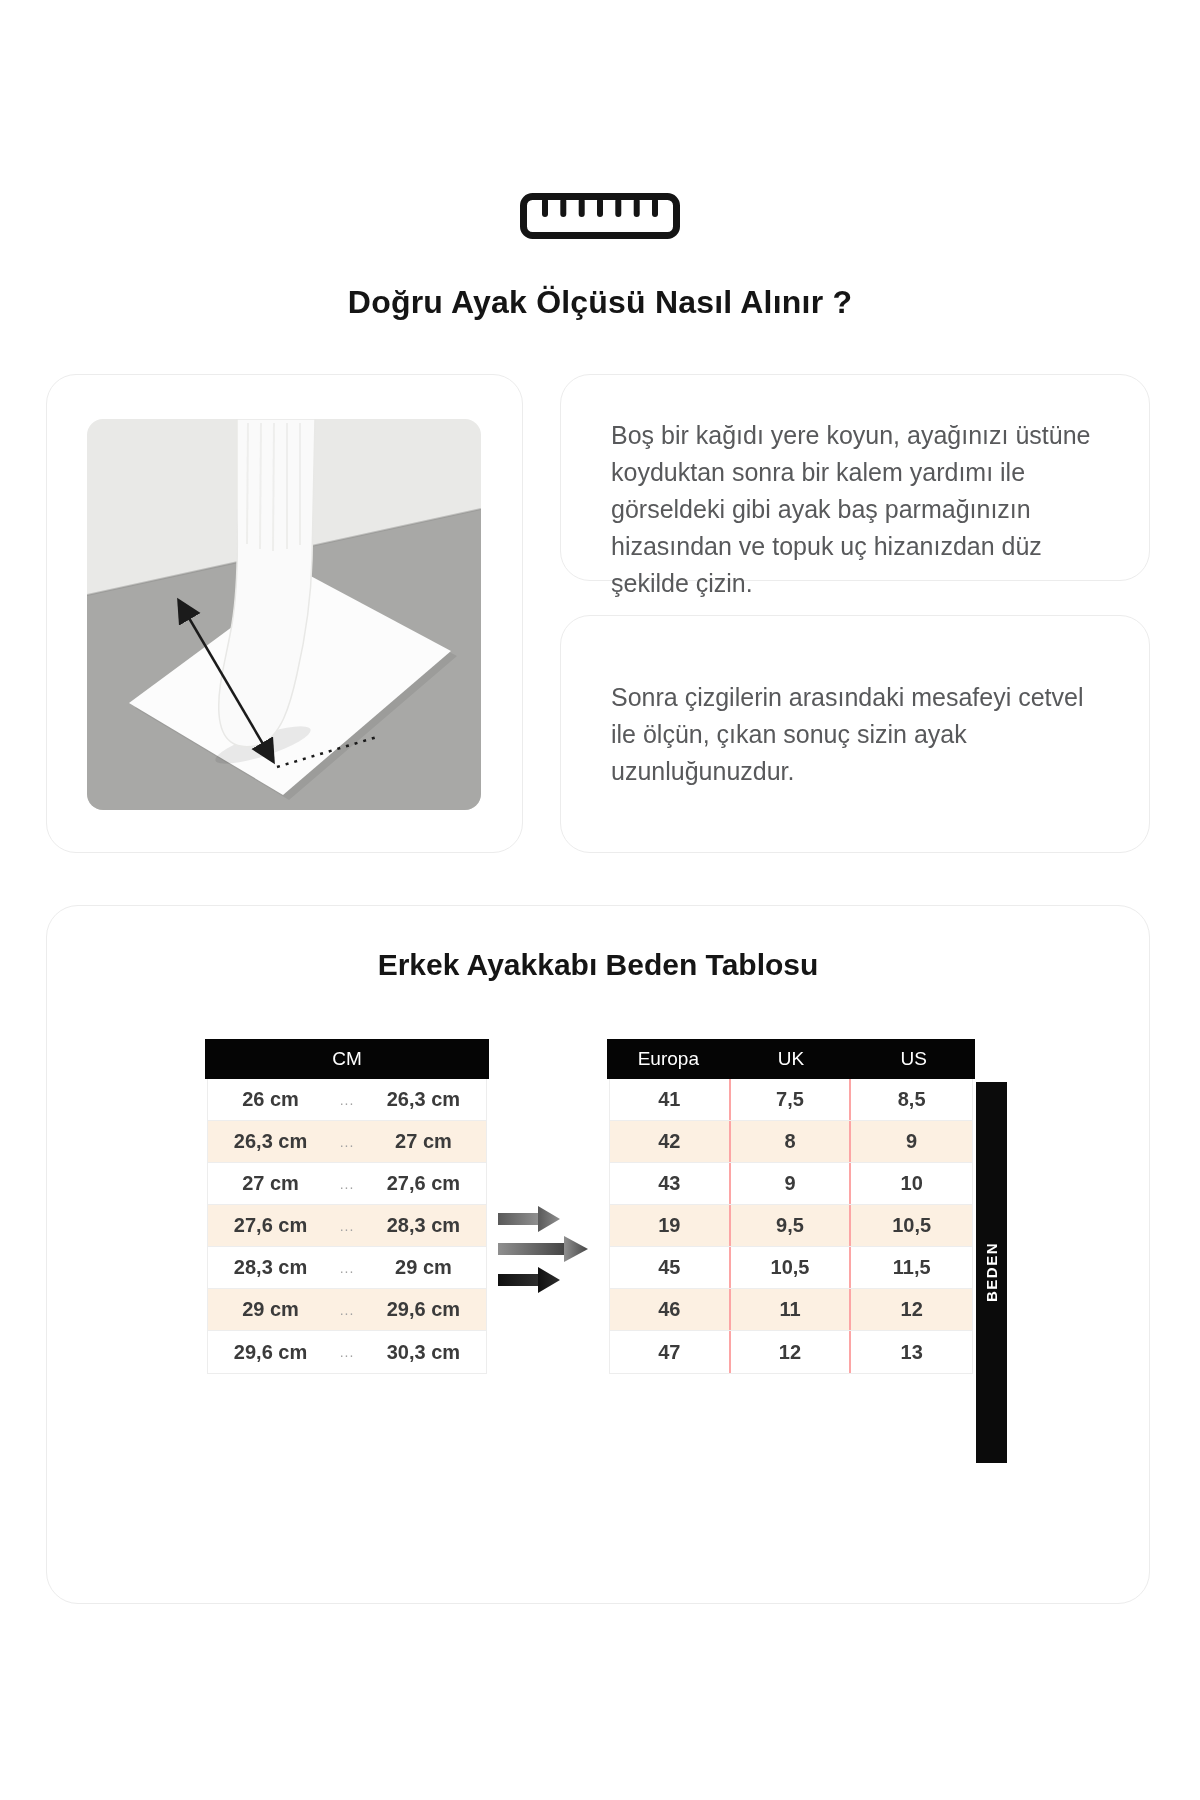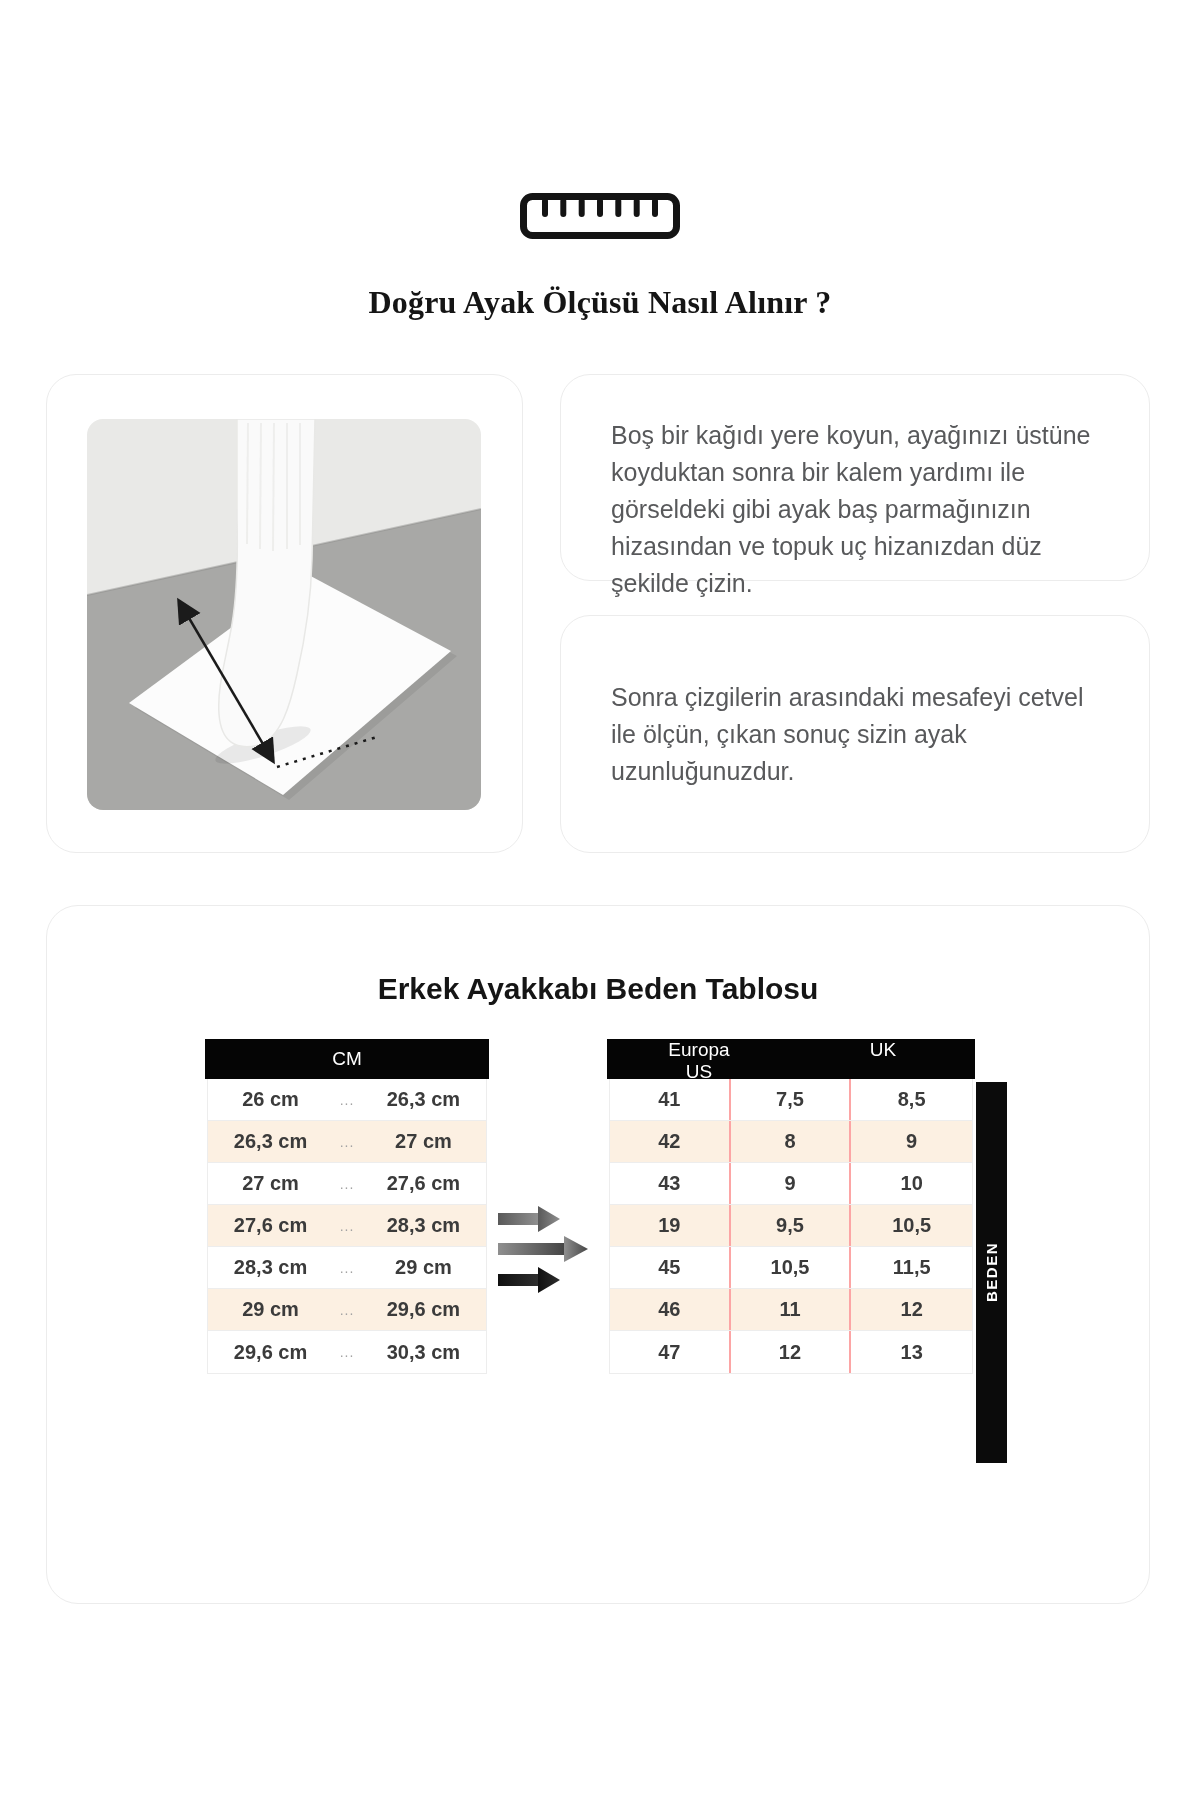"Doğru Ayak Ölçüsü Nasıl Alınır" .main-title { font-family: Liberation Serif, serif -> none }
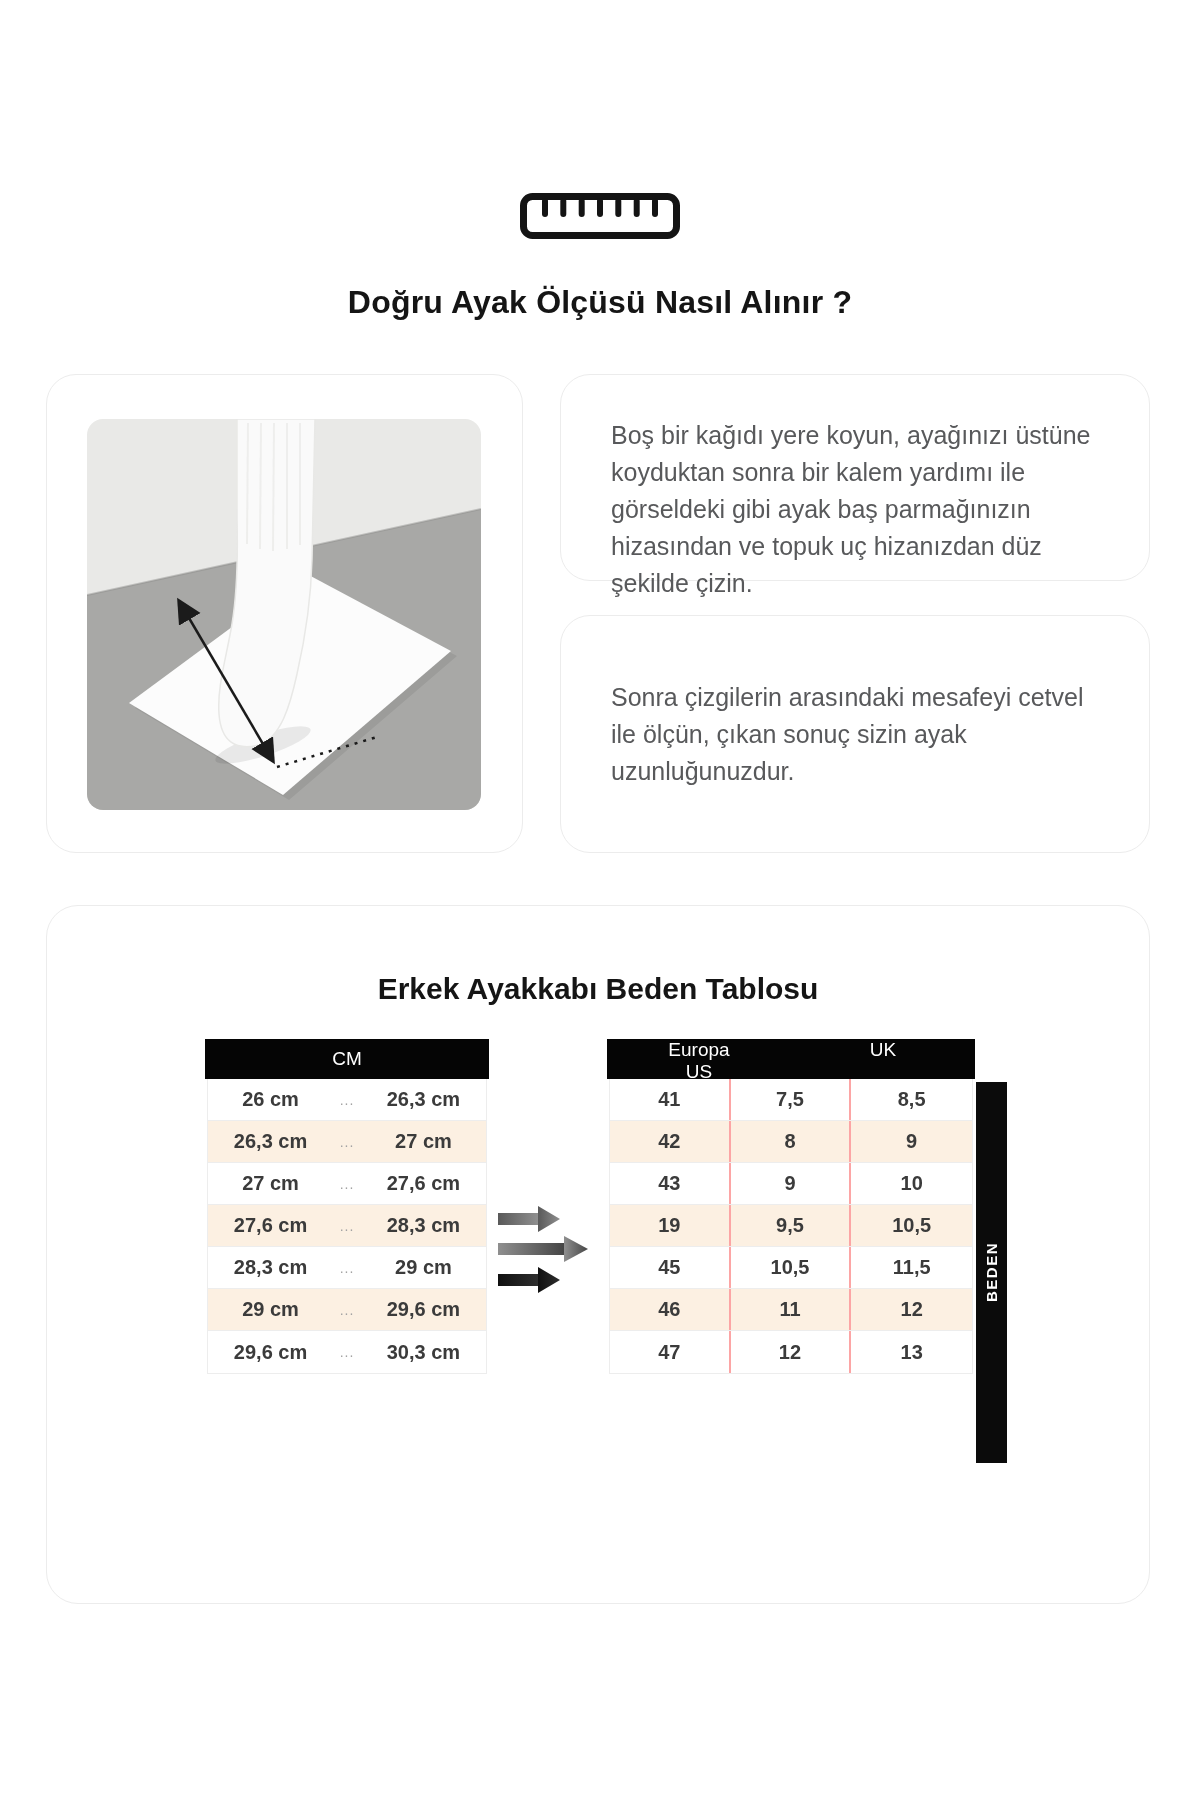"Erkek Ayakkabı Beden Tablosu" .section-title { margin-top: 24px -> none }
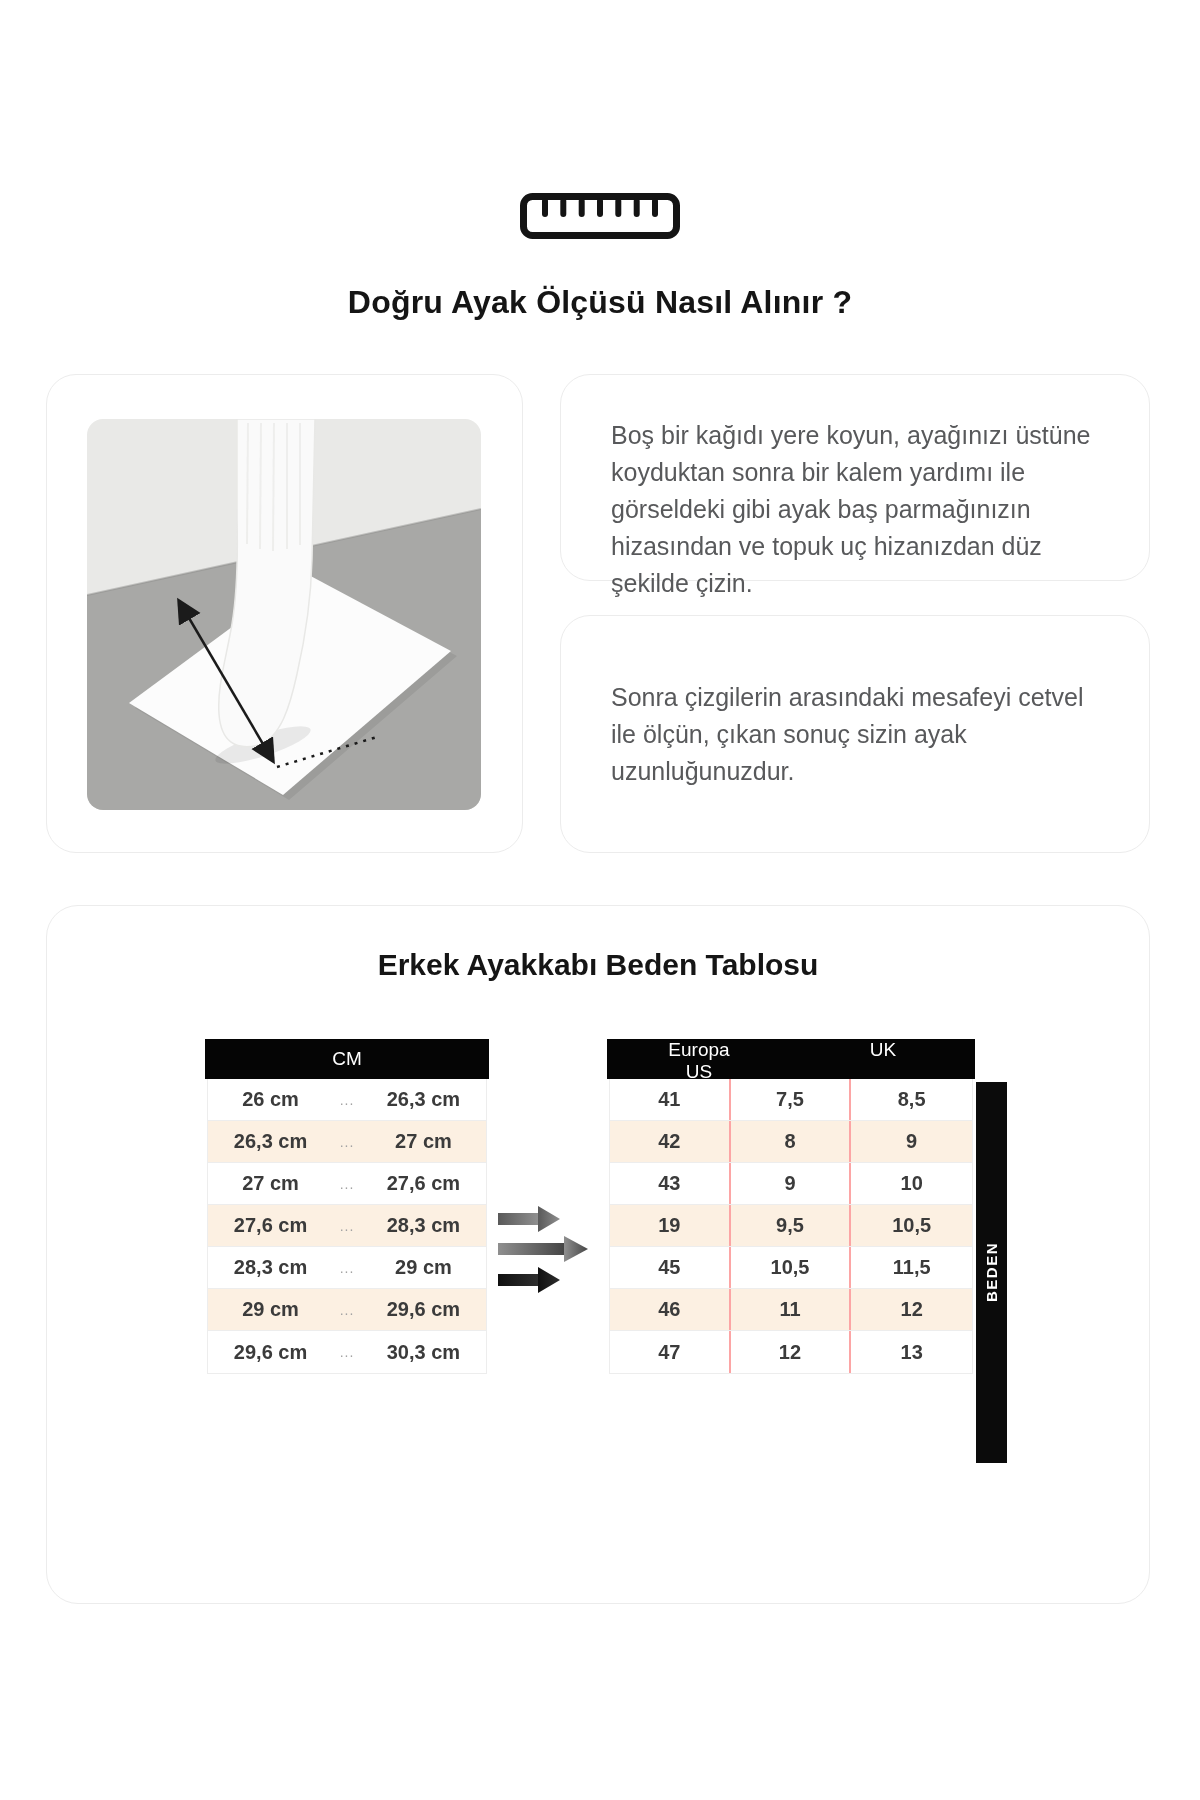"Europa" .size-tbl .tbl-header { grid-template-columns: 1fr 1fr -> 1fr 1fr 1fr }
